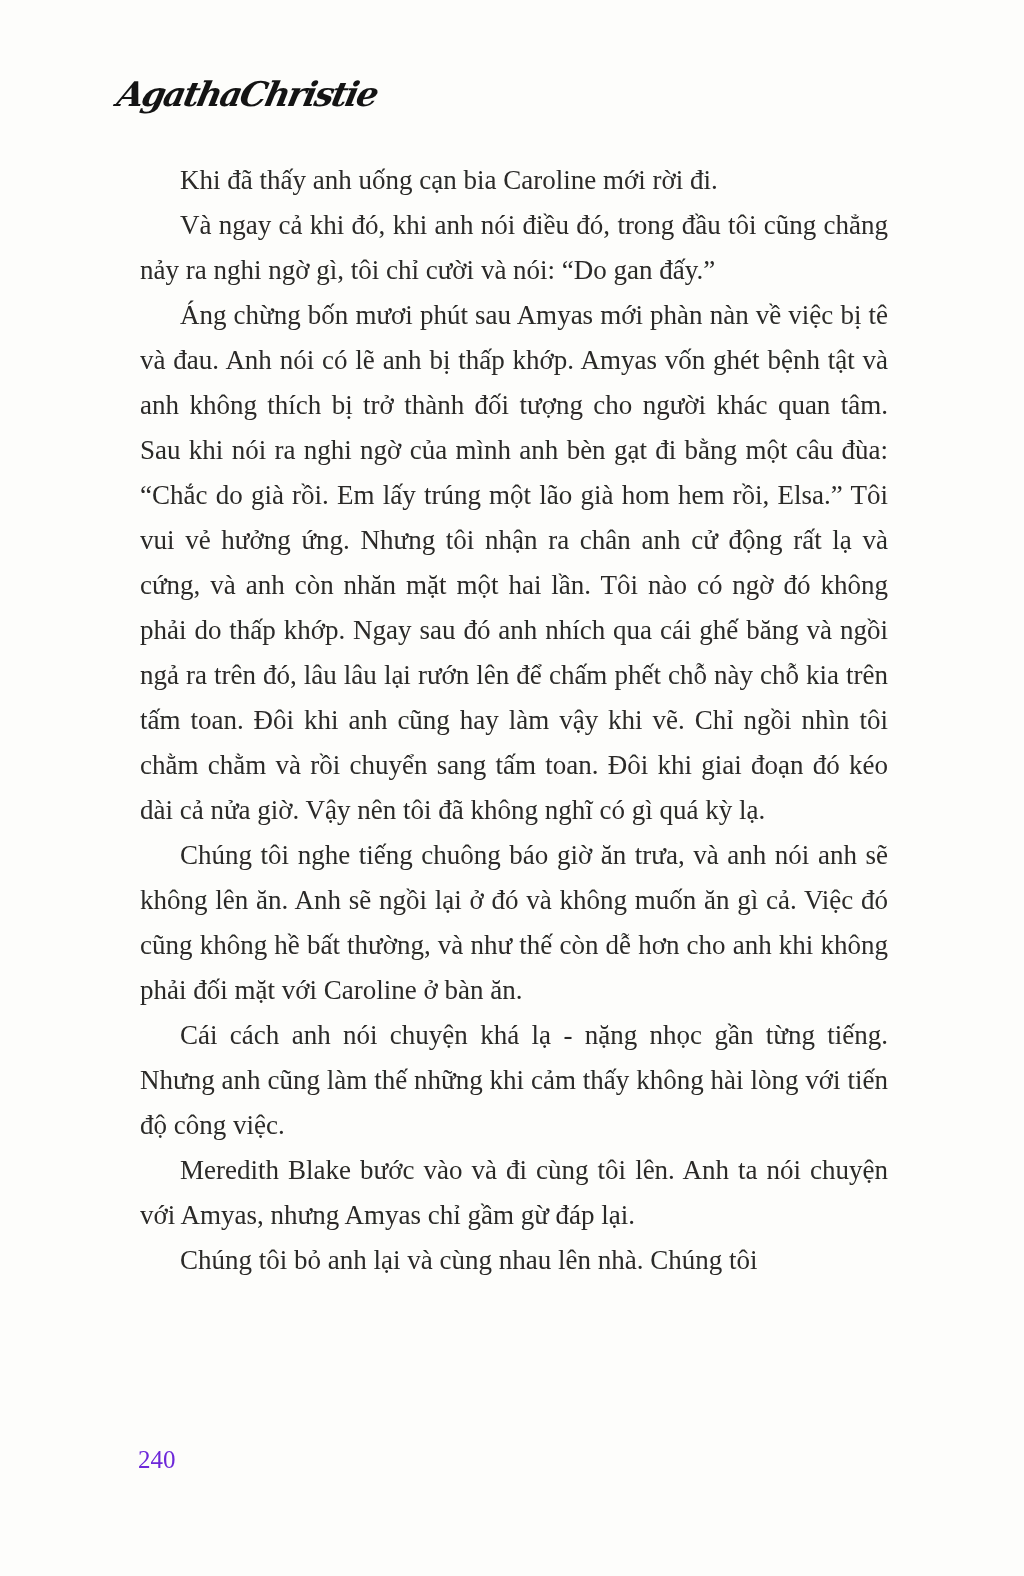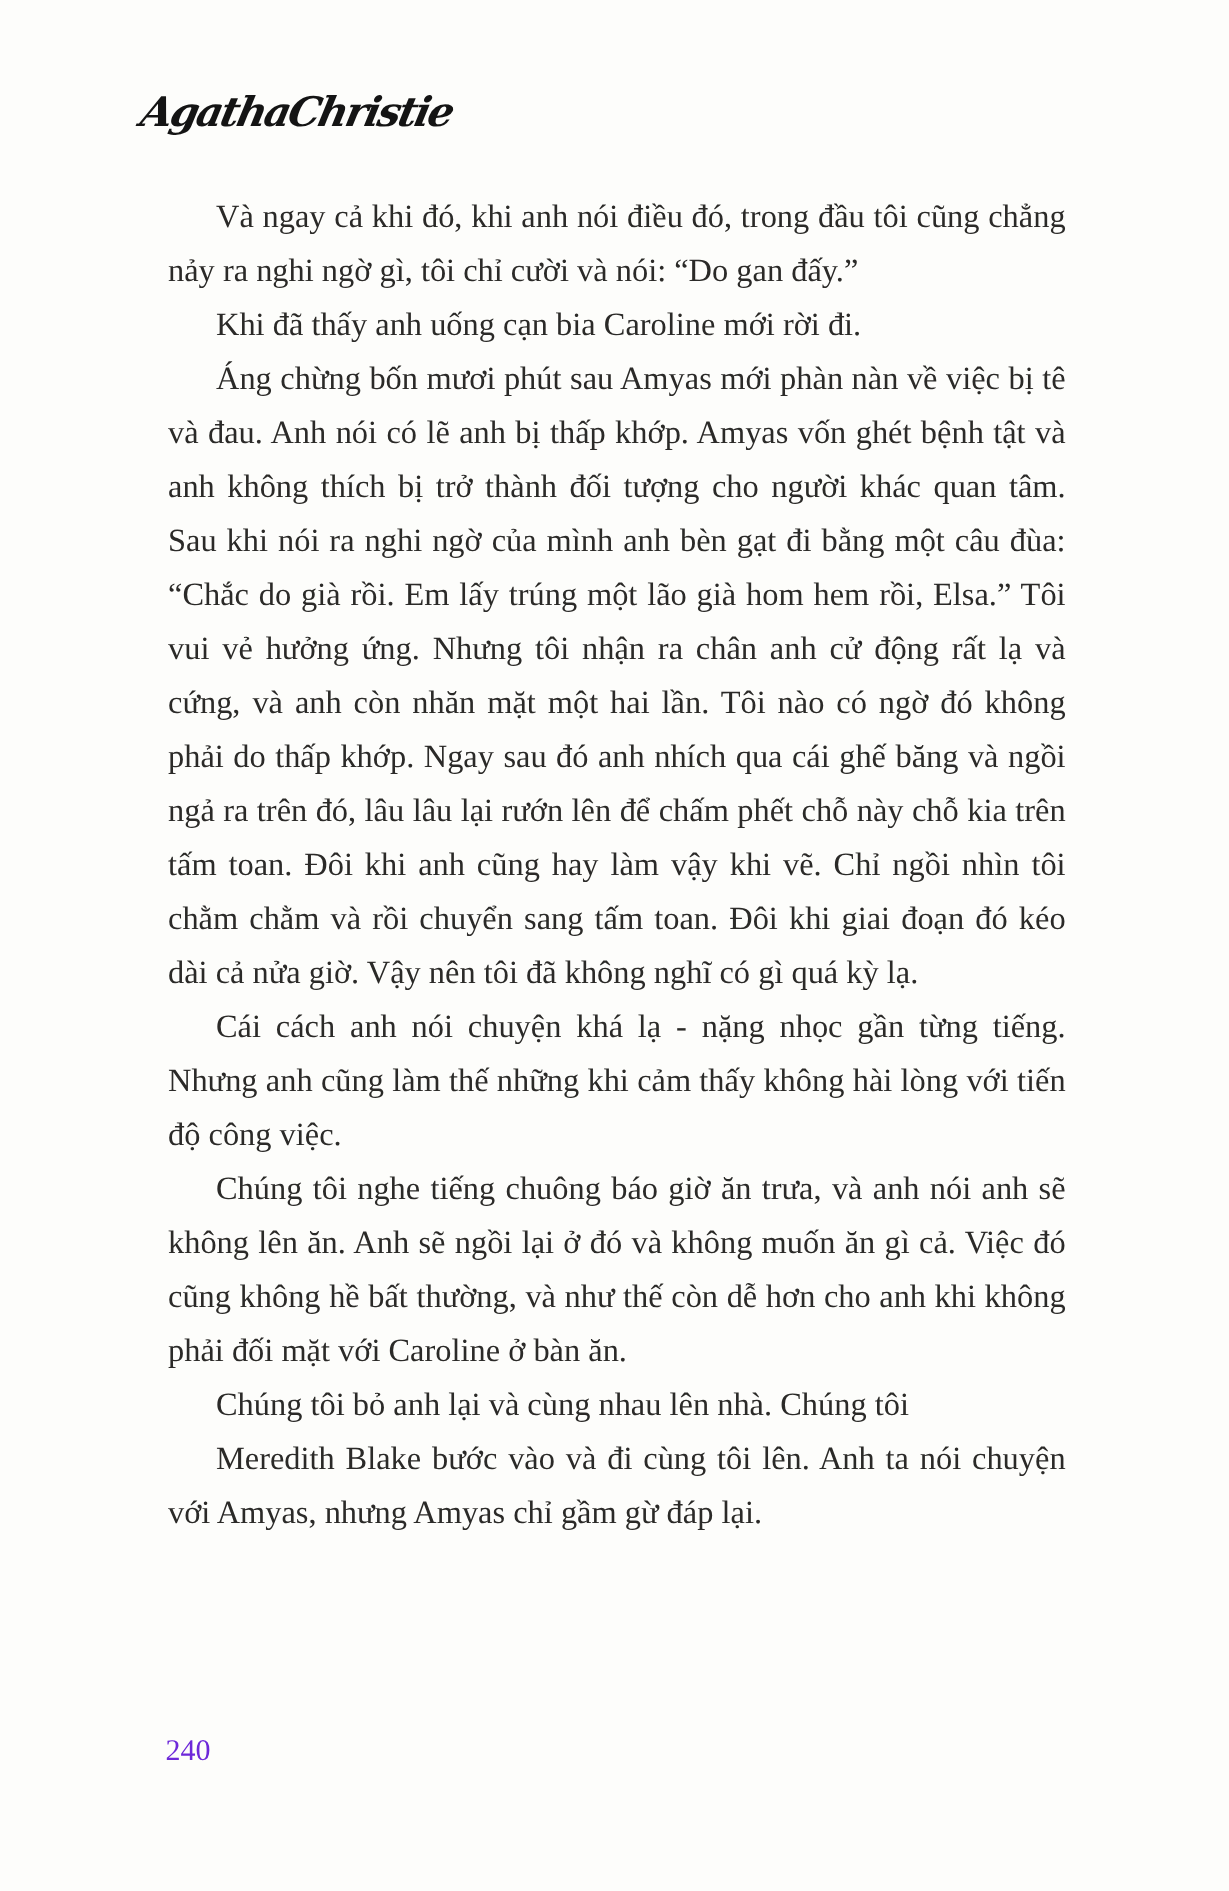"Và ngay cả khi đó," p { order: before "Khi đã thấy anh uống" -> after "Khi đã thấy anh uống" }
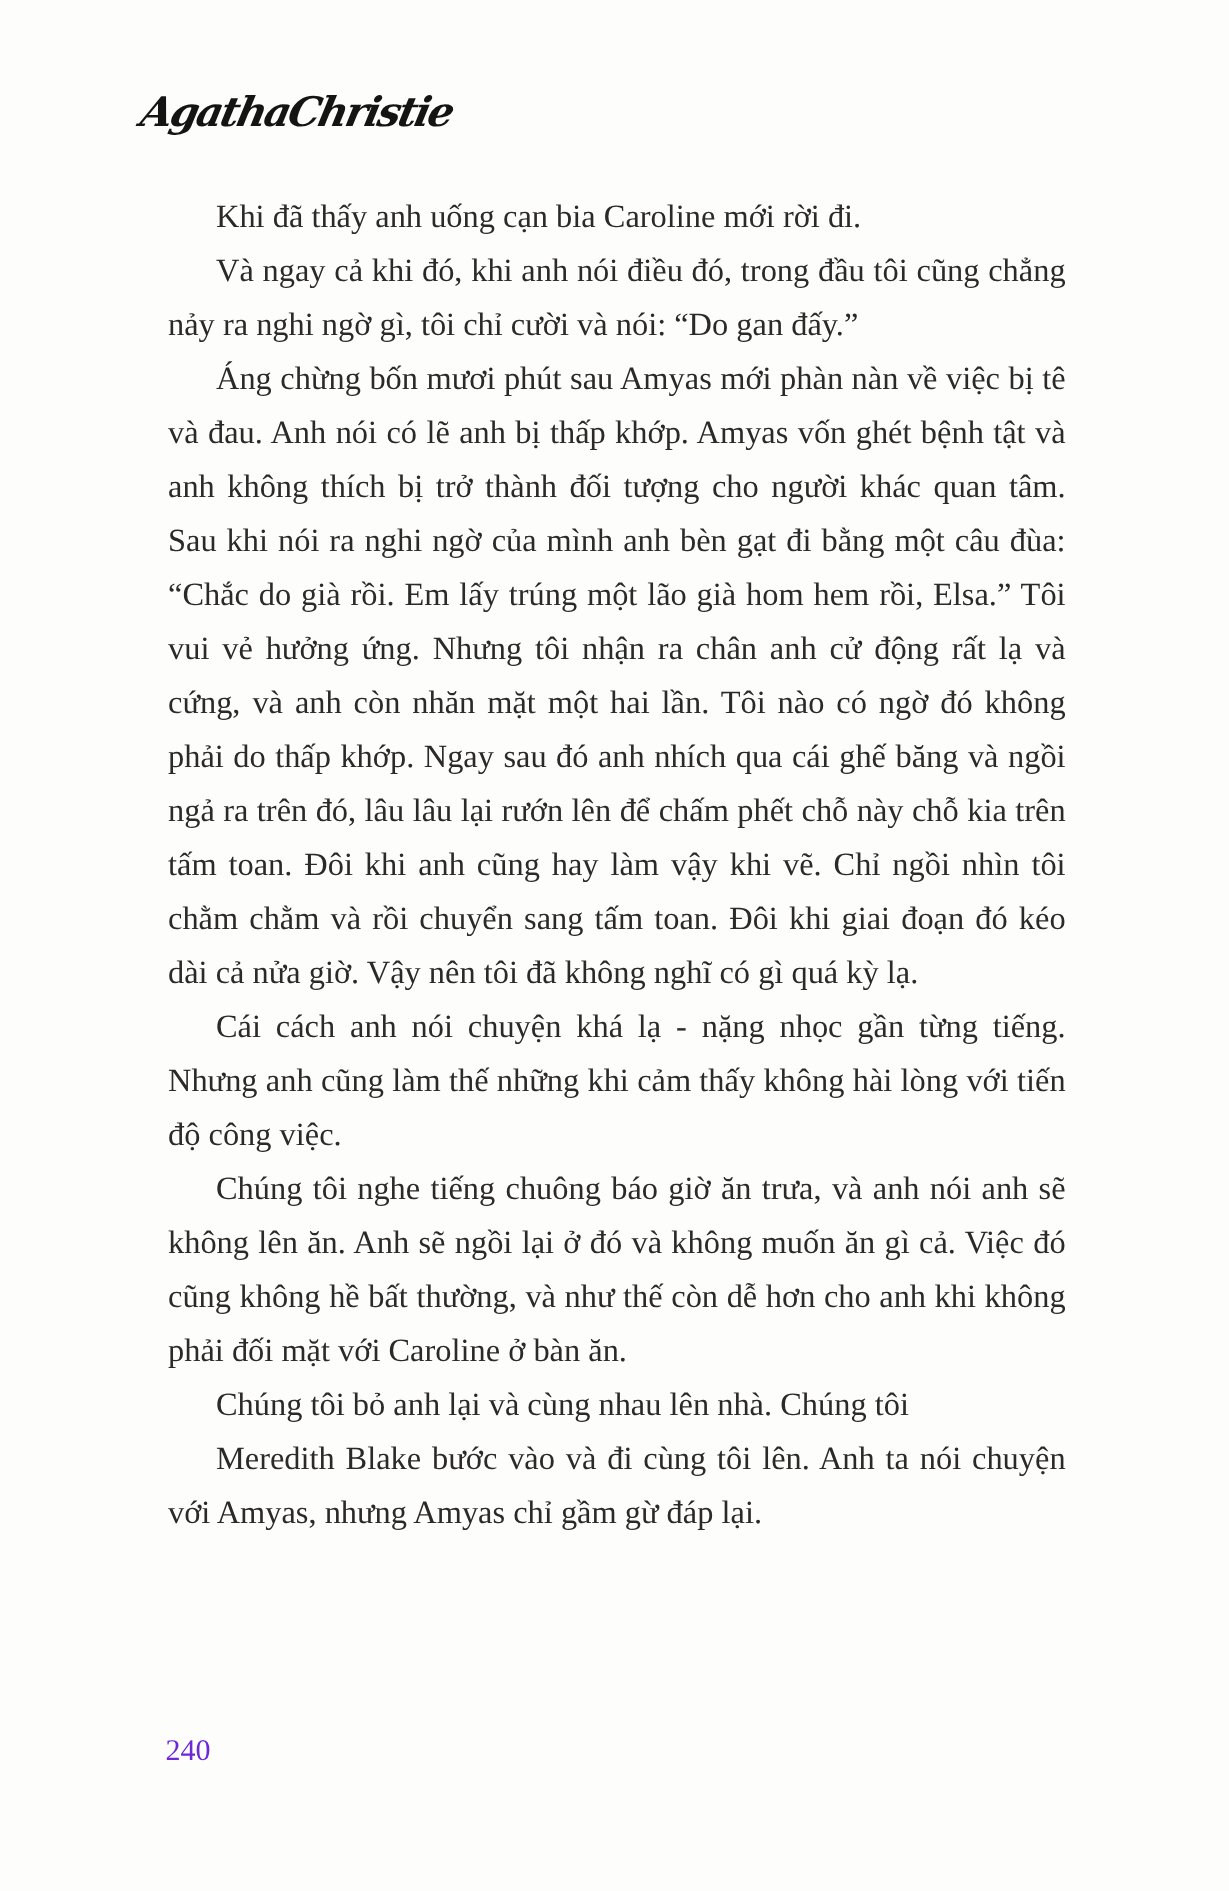"Cái cách anh nói chuyện" p { order: before "Chúng tôi nghe tiếng chuông" -> after "Chúng tôi nghe tiếng chuông" }
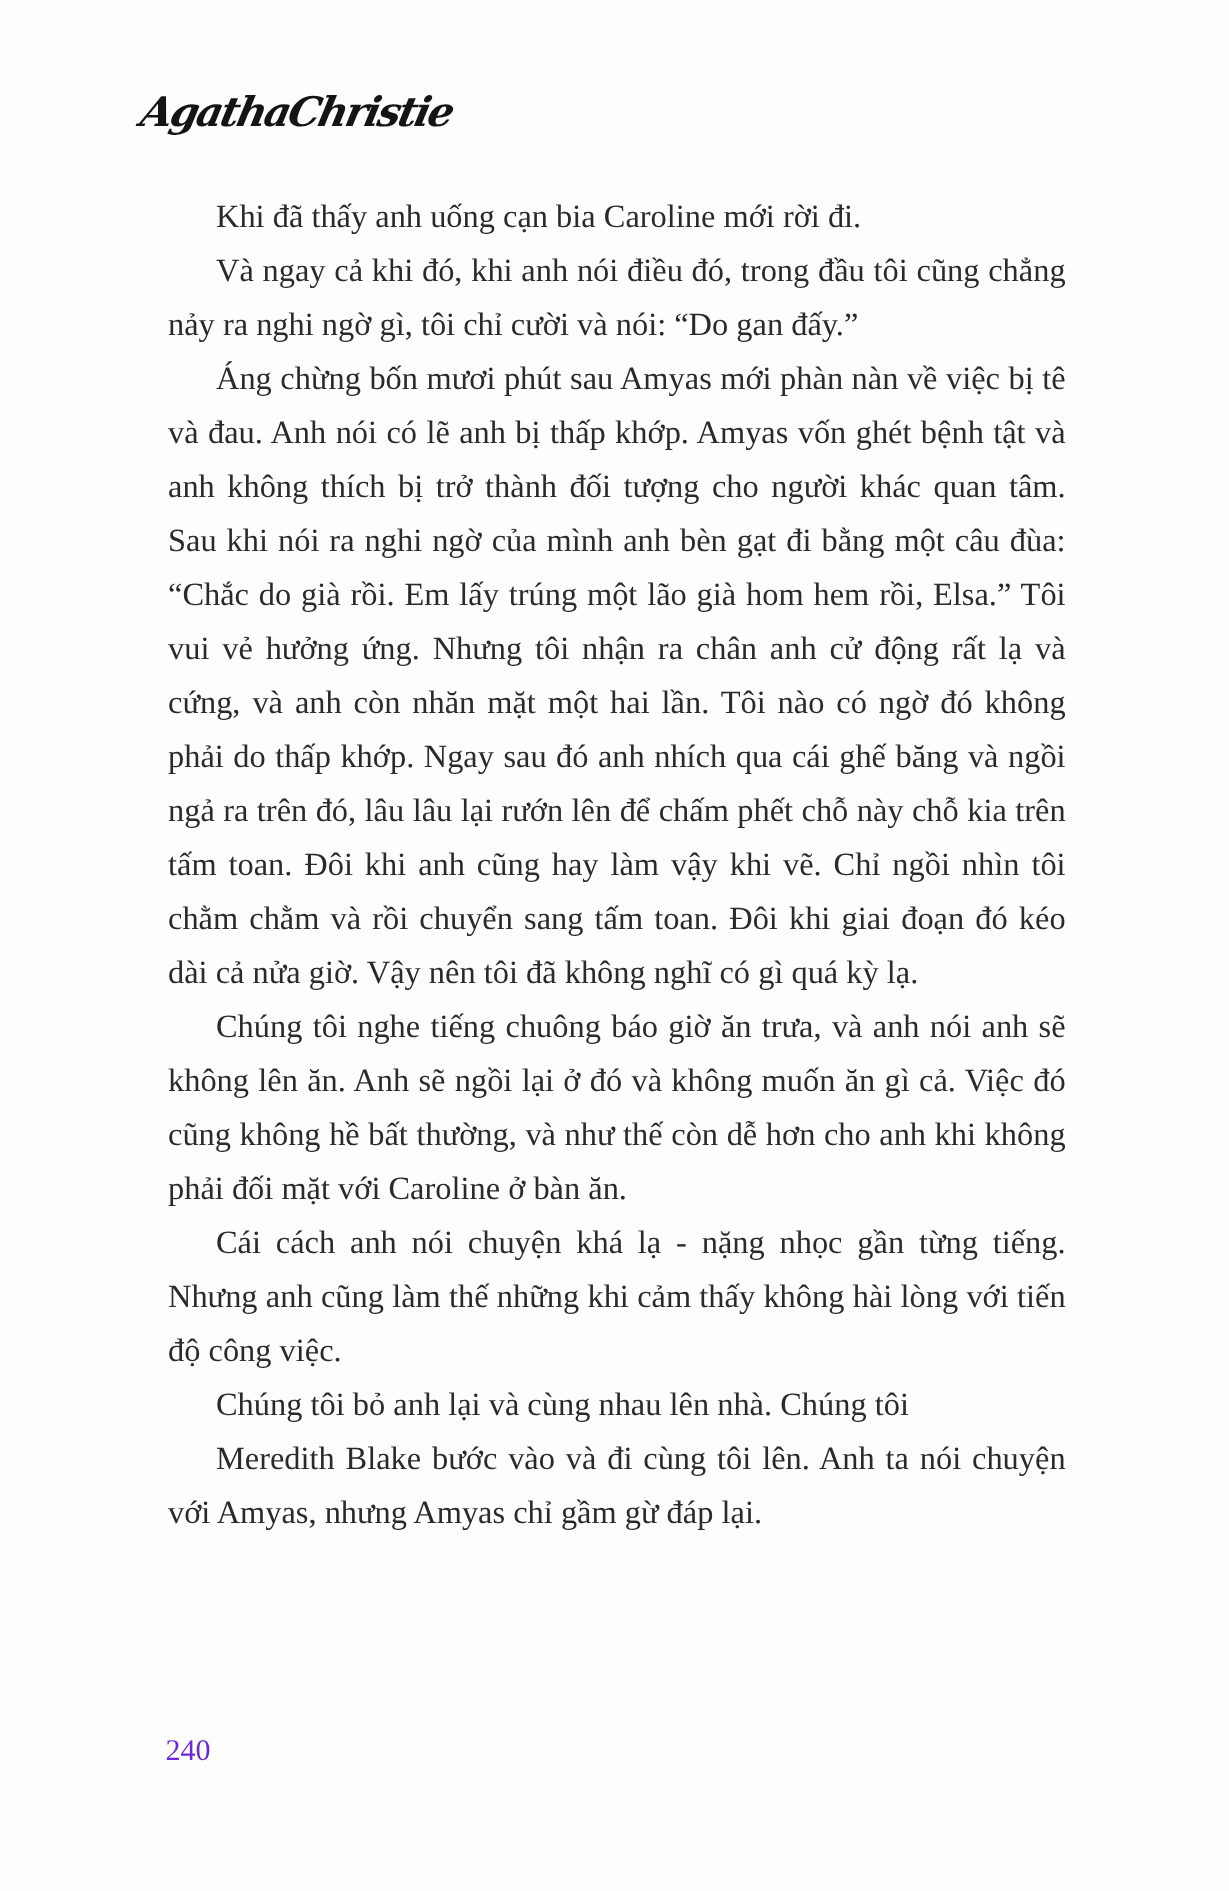"Chúng tôi bỏ anh lại" p { order: before "Meredith Blake bước vào và" -> after "Meredith Blake bước vào và" }
